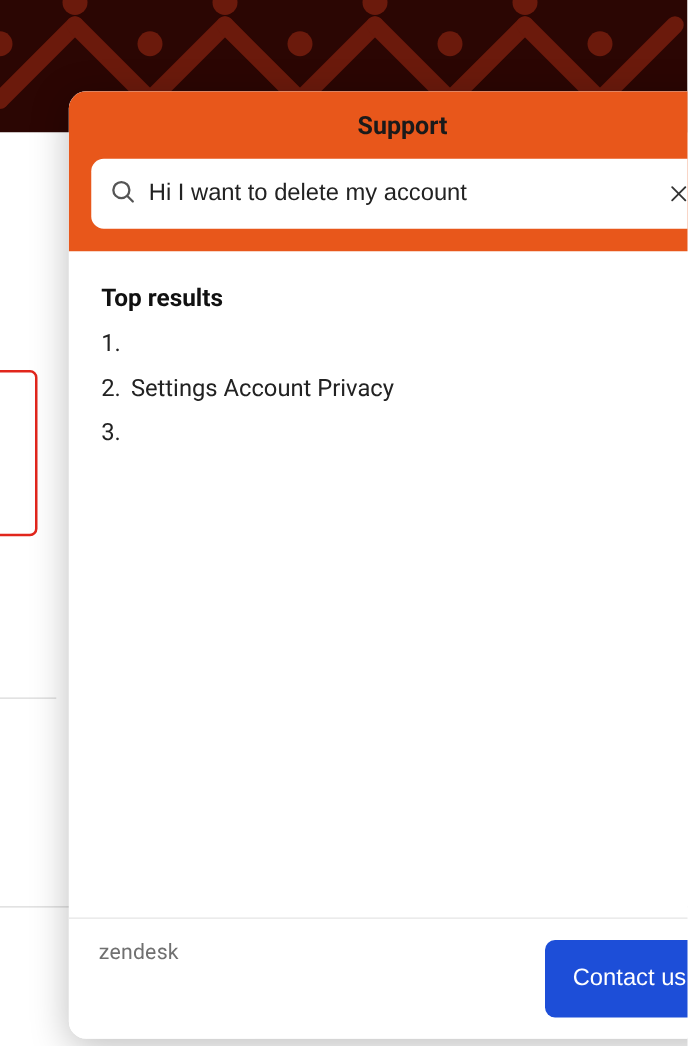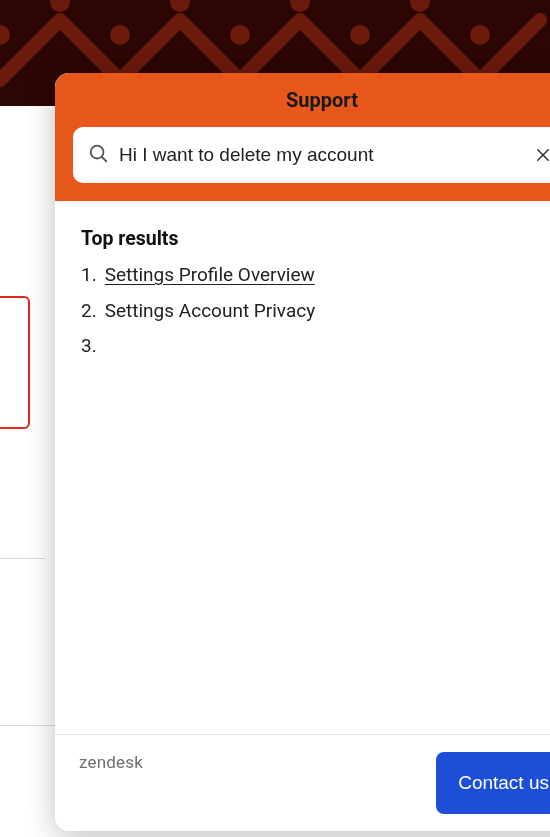"Settings Profile Overview" span.label { html: <span>Settings Profile Overview</span> -> none }
